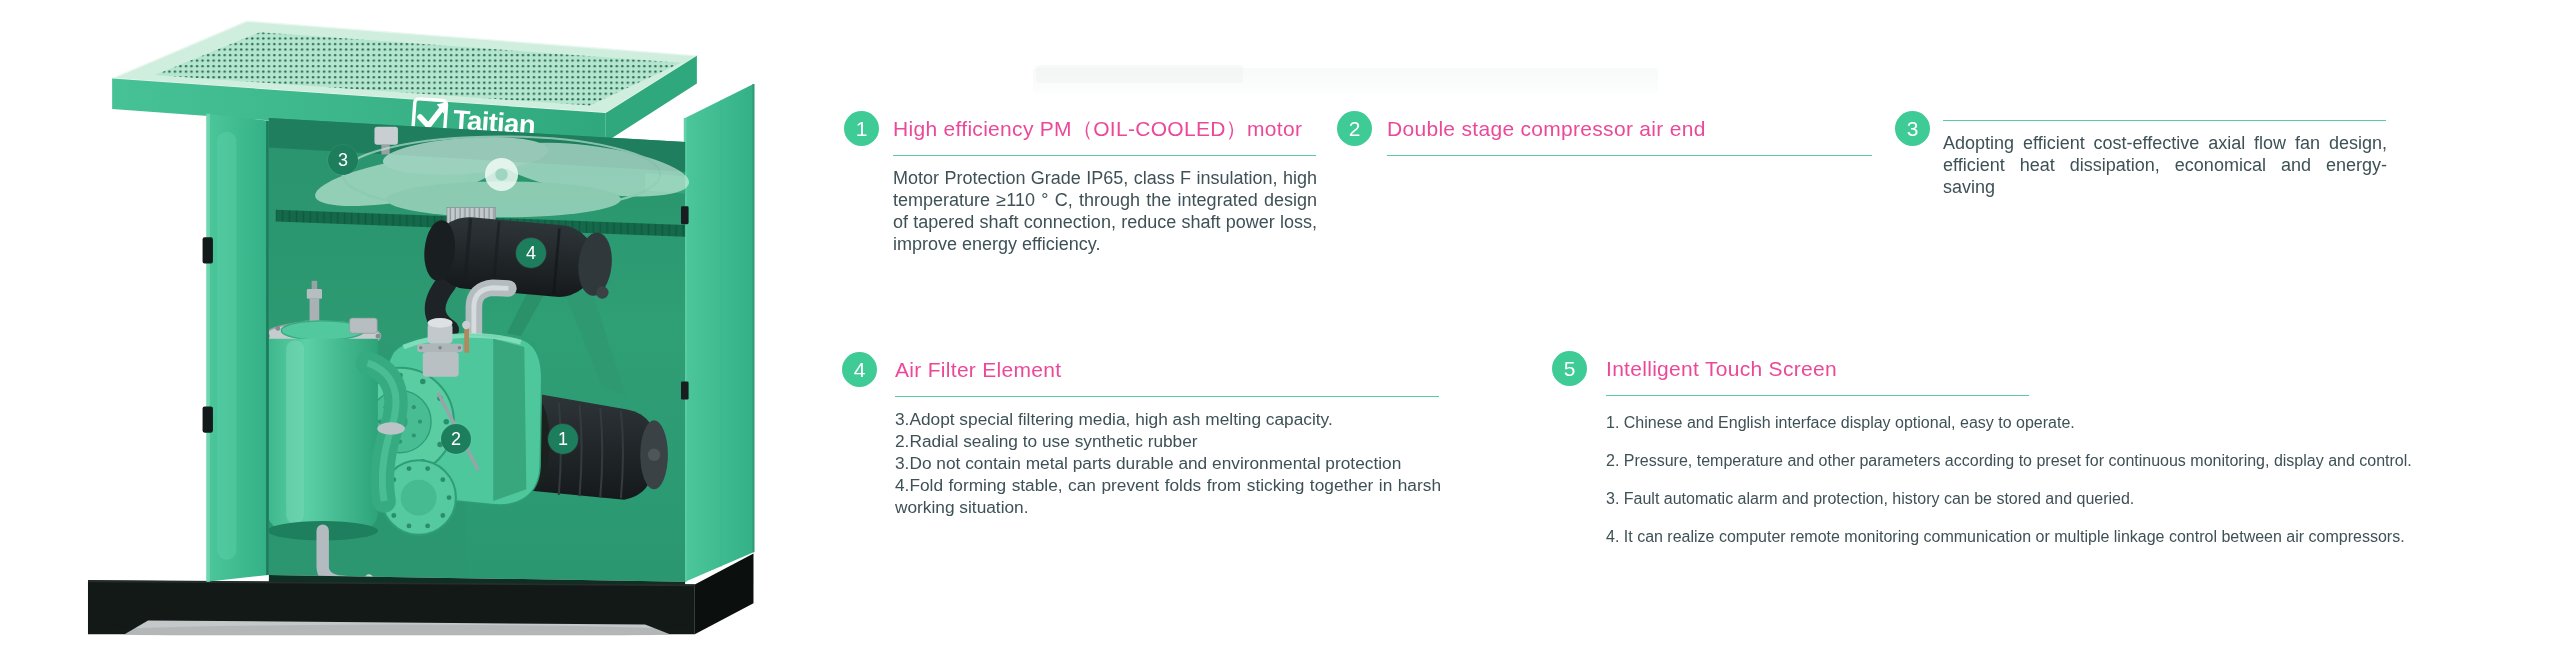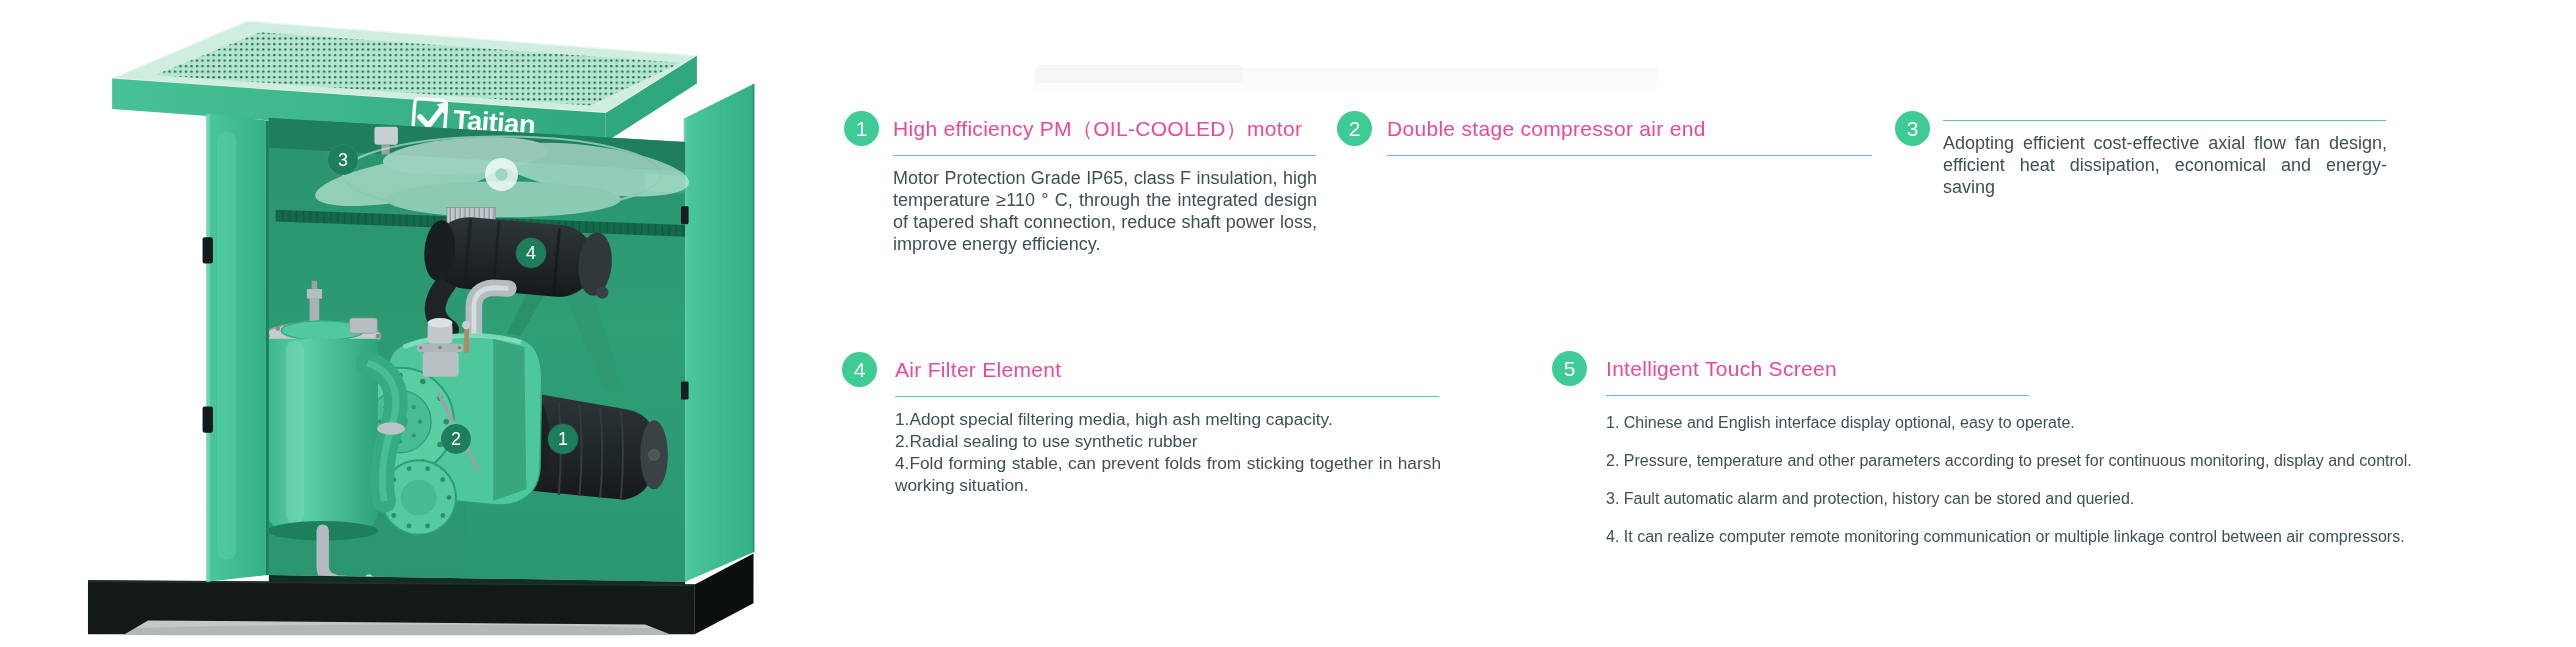"1.Adopt special filtering media, high" div.fline { text: 1.Adopt -> 3.Adopt }
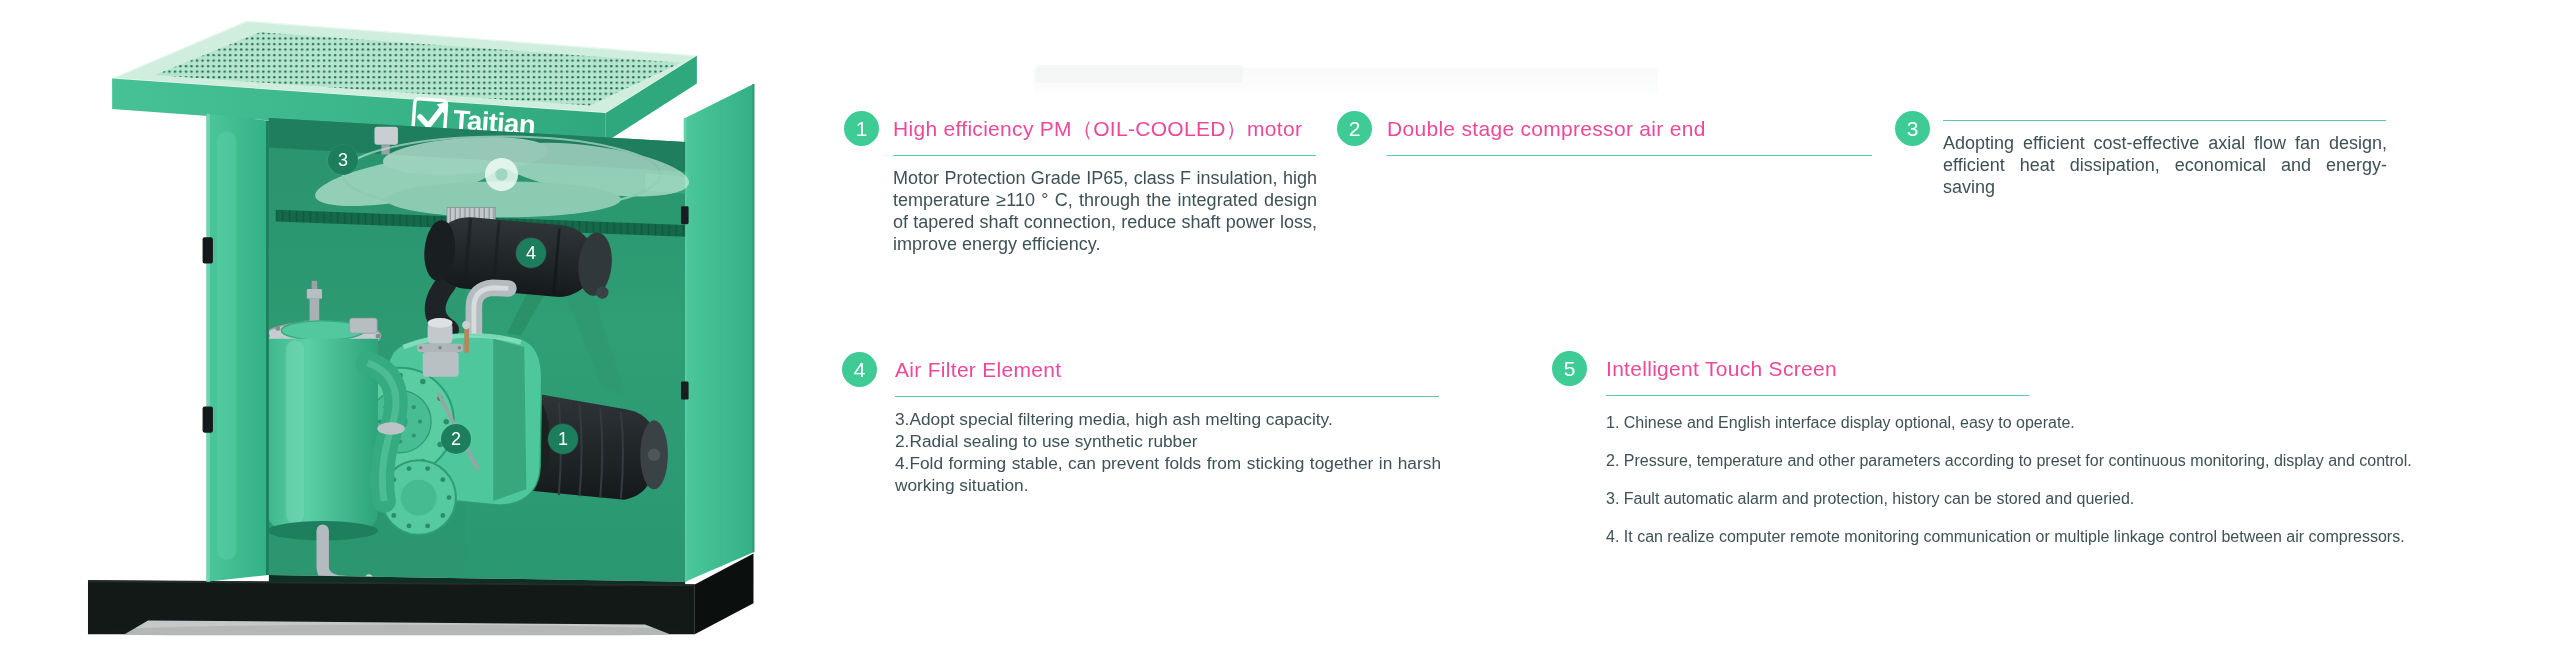"3.Do not contain metal parts" div.fline { html: none -> <div>3.Do not contain metal parts durable and environmental protection</div> }
